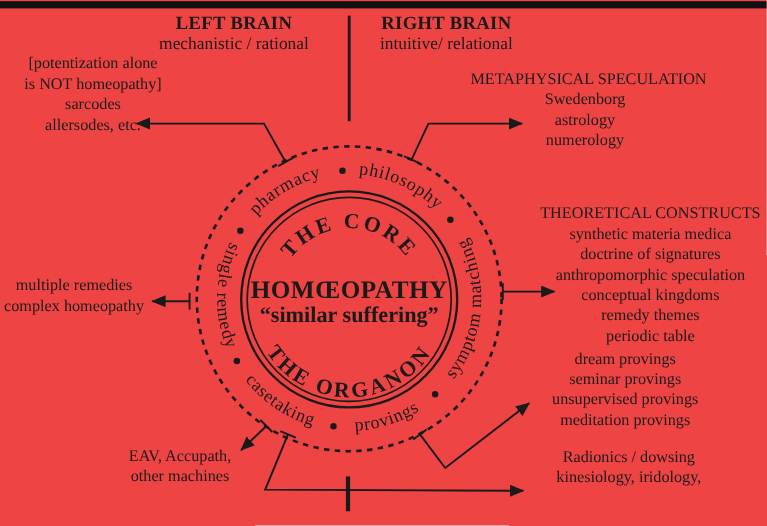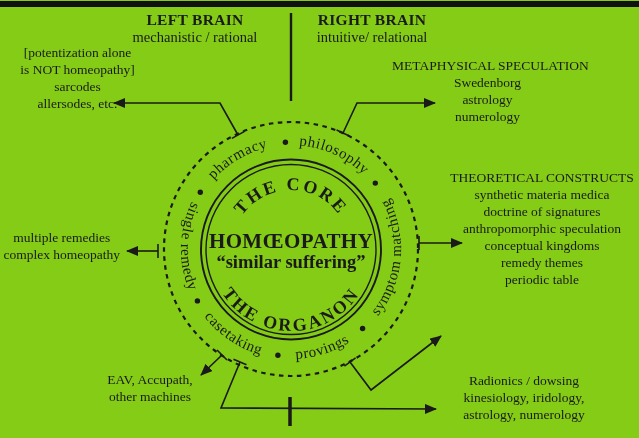"LEFT BRAIN" .stage { background: #84cc16 -> #ef4444 }
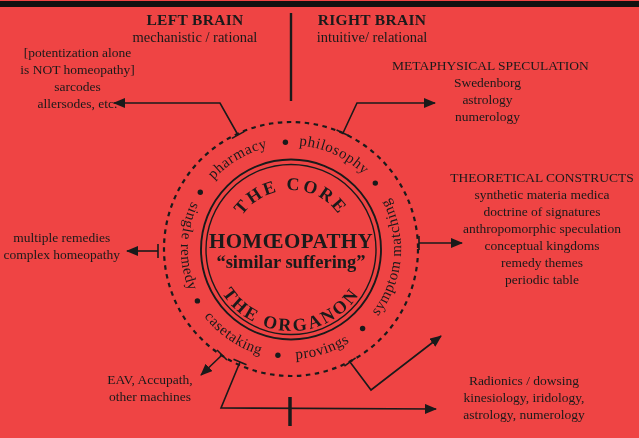"dream provings" div.block { html: none -> <div> <div>dream provings</div> <div>seminar provings</div> <div>unsupervised provings</div> <div>meditation provings</div> </div> }
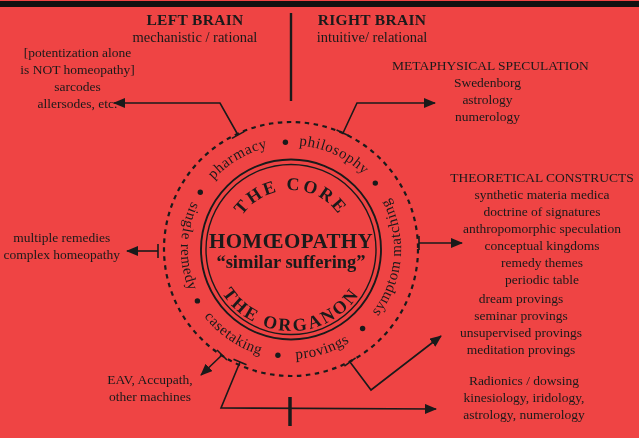"astrology, numerology" div.ln { html: <div>astrology, numerology</div> -> none }
